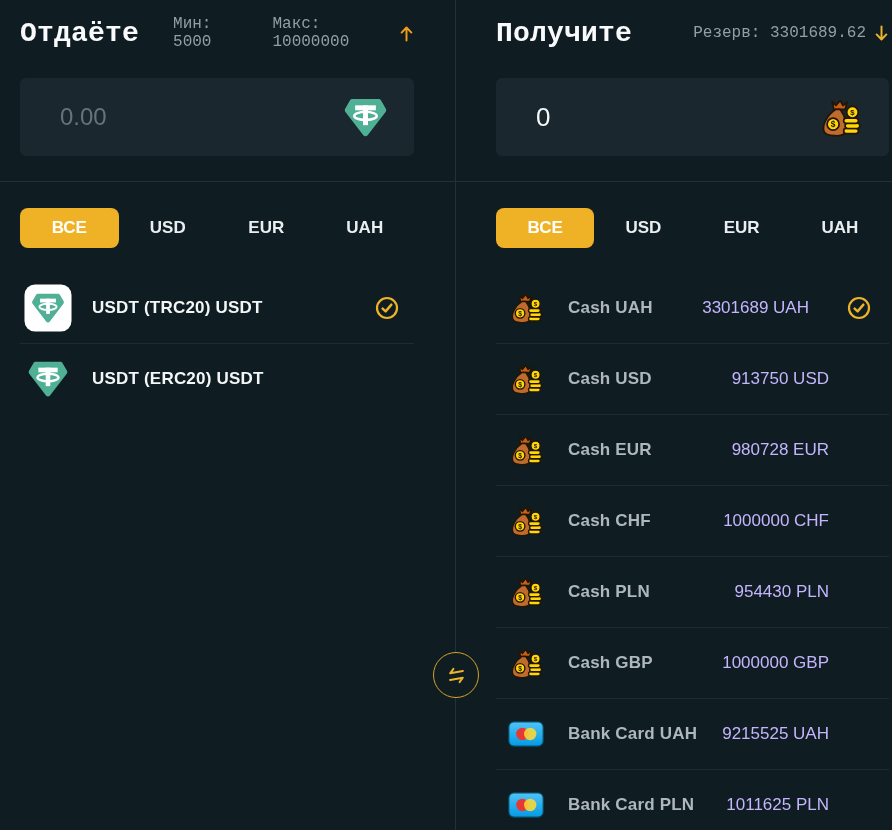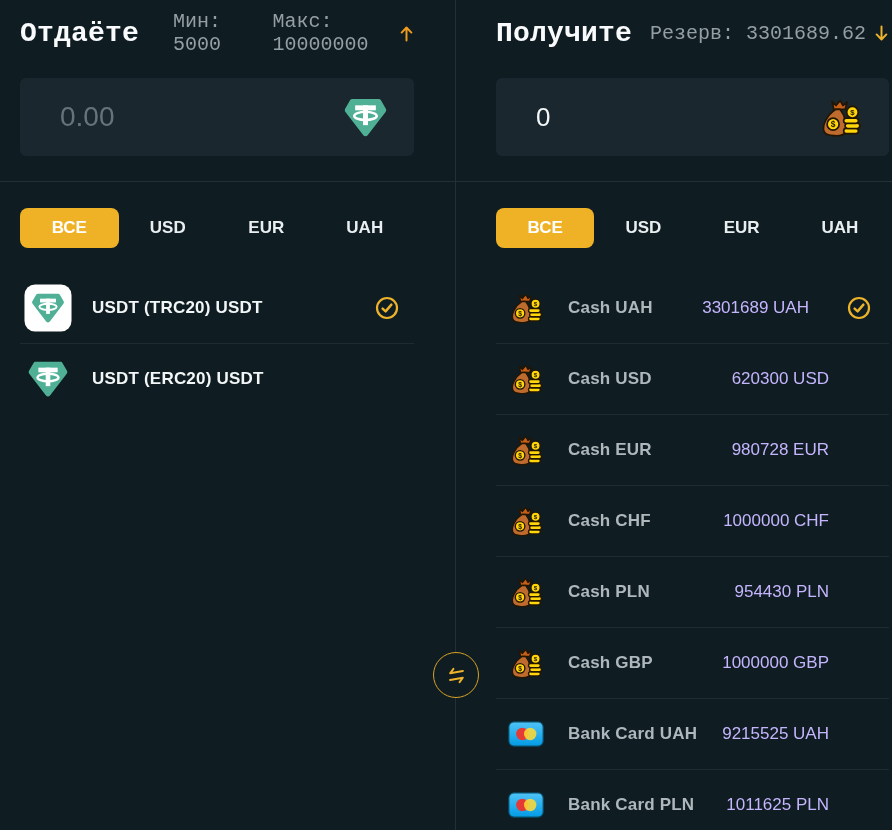"Мин: 5000" .muted { font-size: 20px -> 16px }
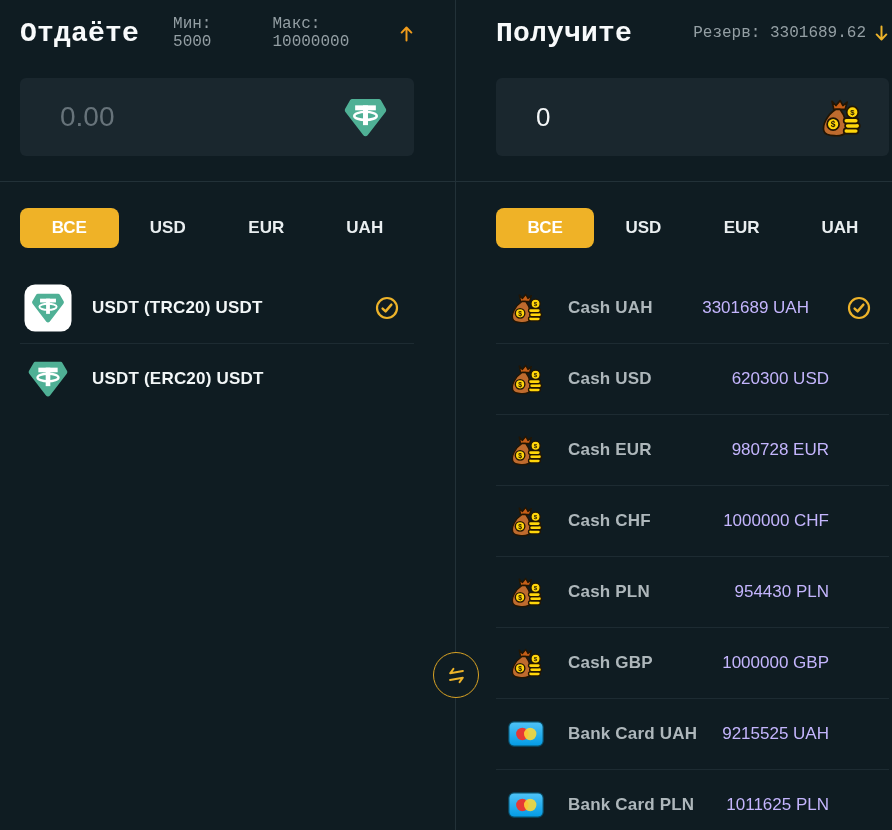"0.00" .amount-input.give { font-size: 28px -> 24px }
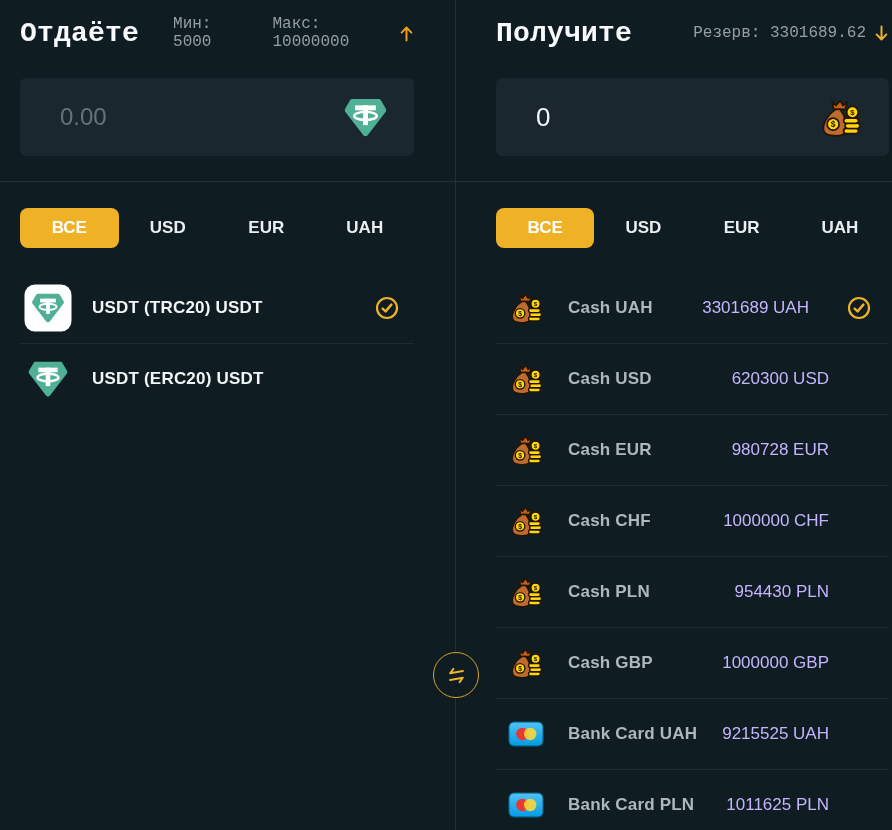"620300 USD" span.row-value { text: 620300 -> 913750 }
